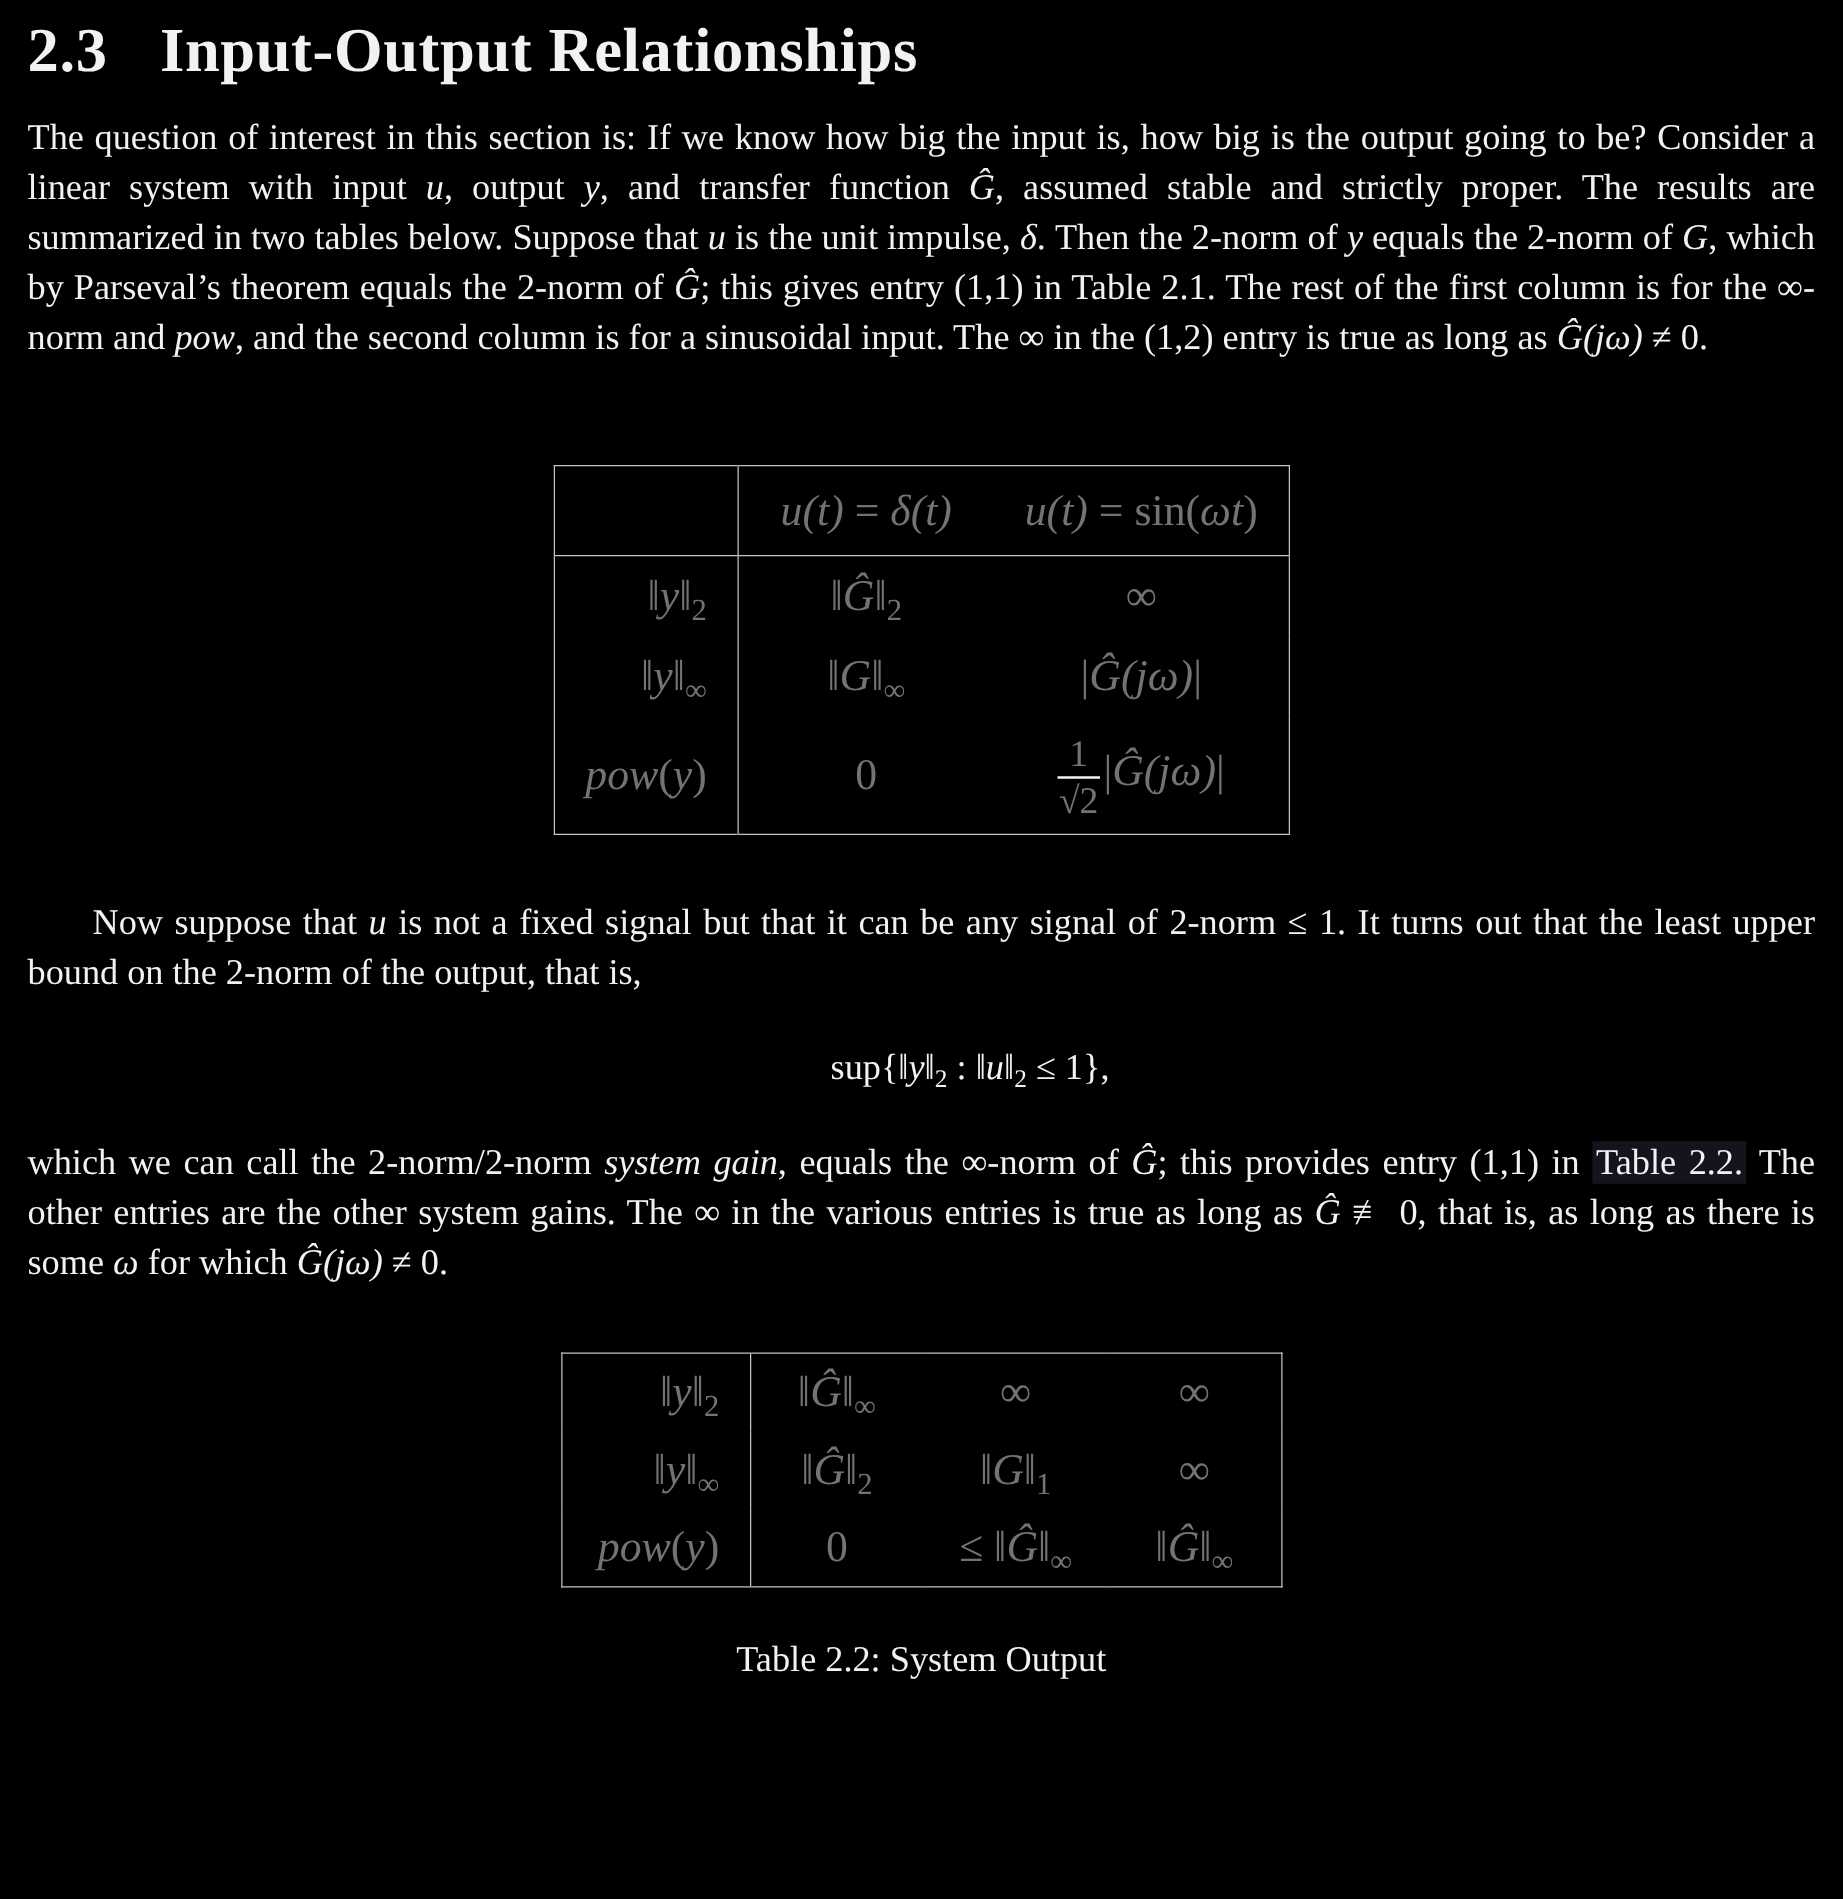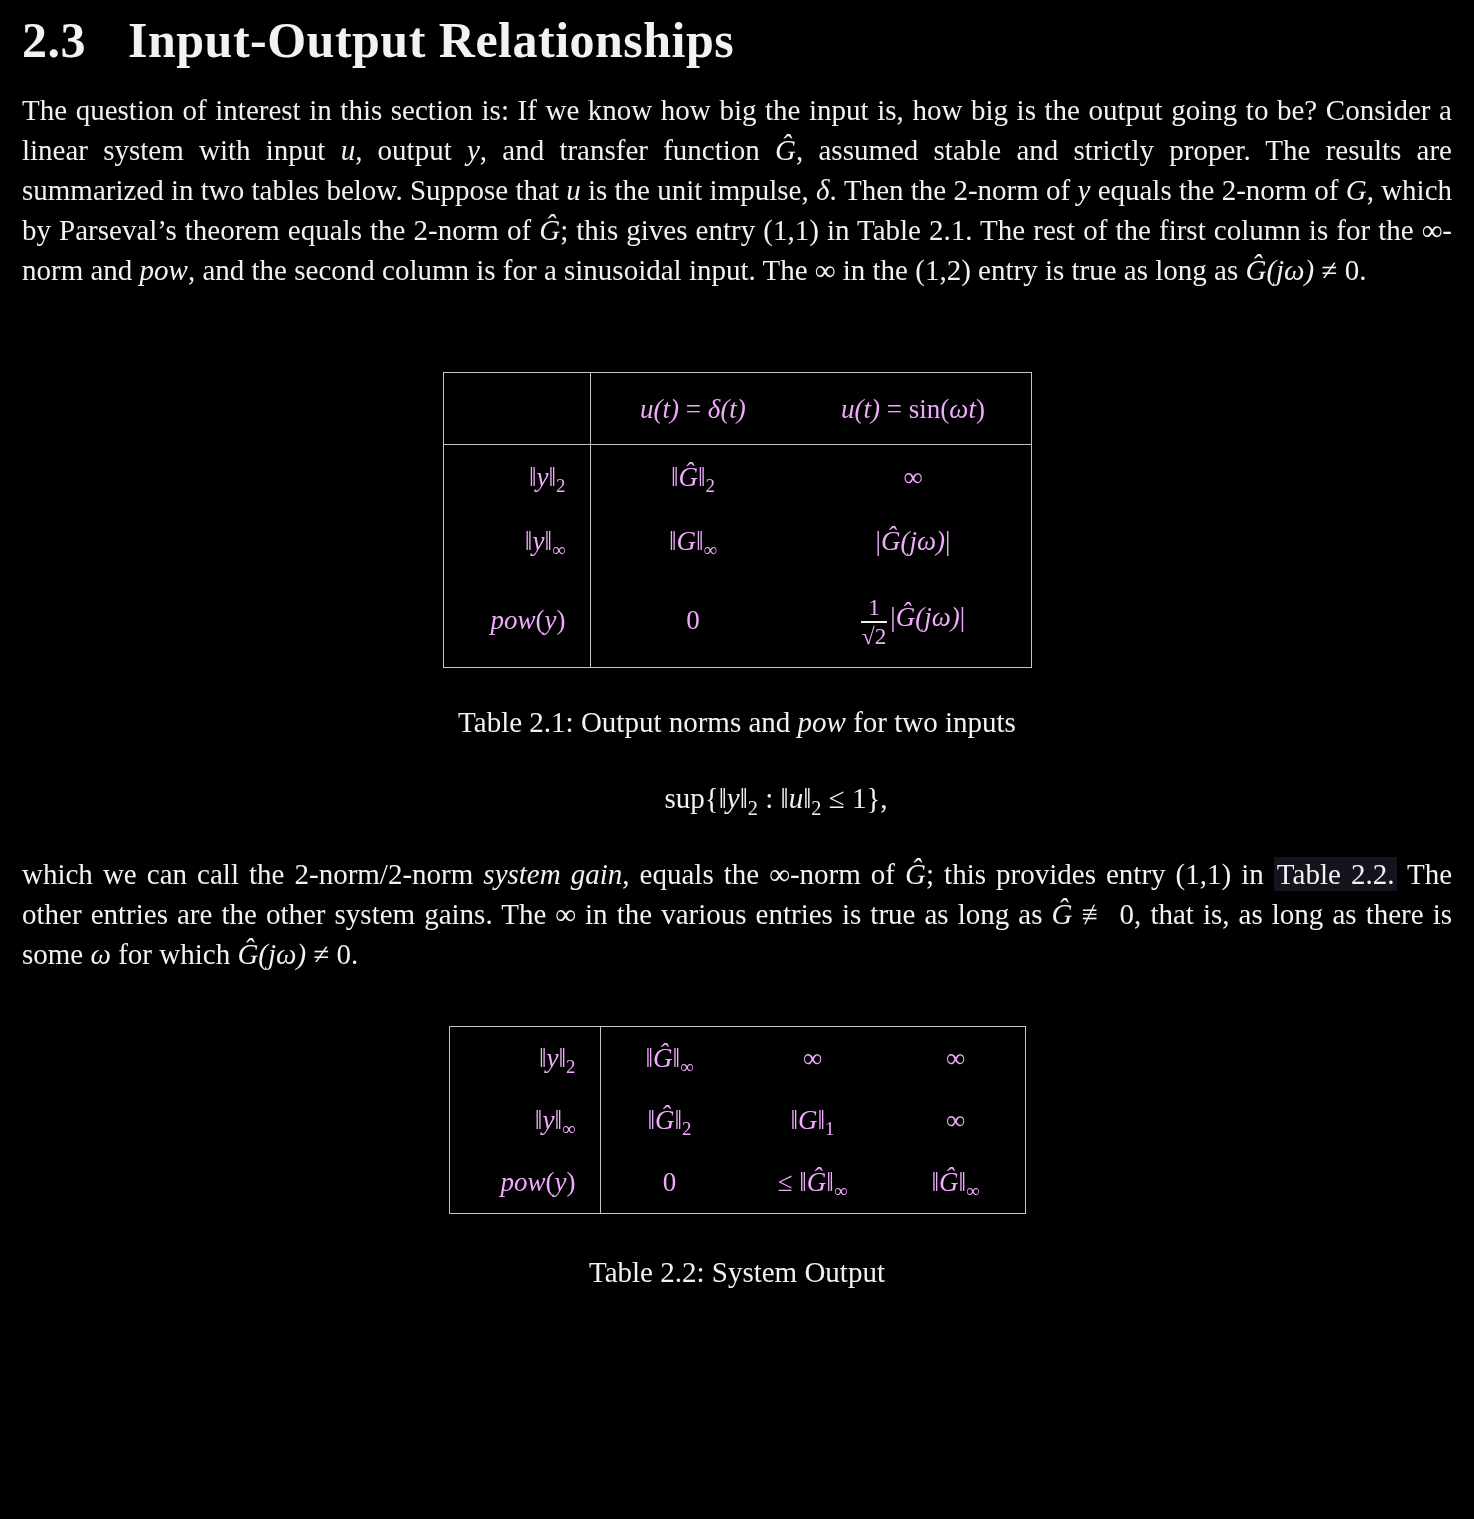"u(t) = δ(t)" table.math-table { color: #f0abfc -> #737373; font-size: 27px -> 35px }
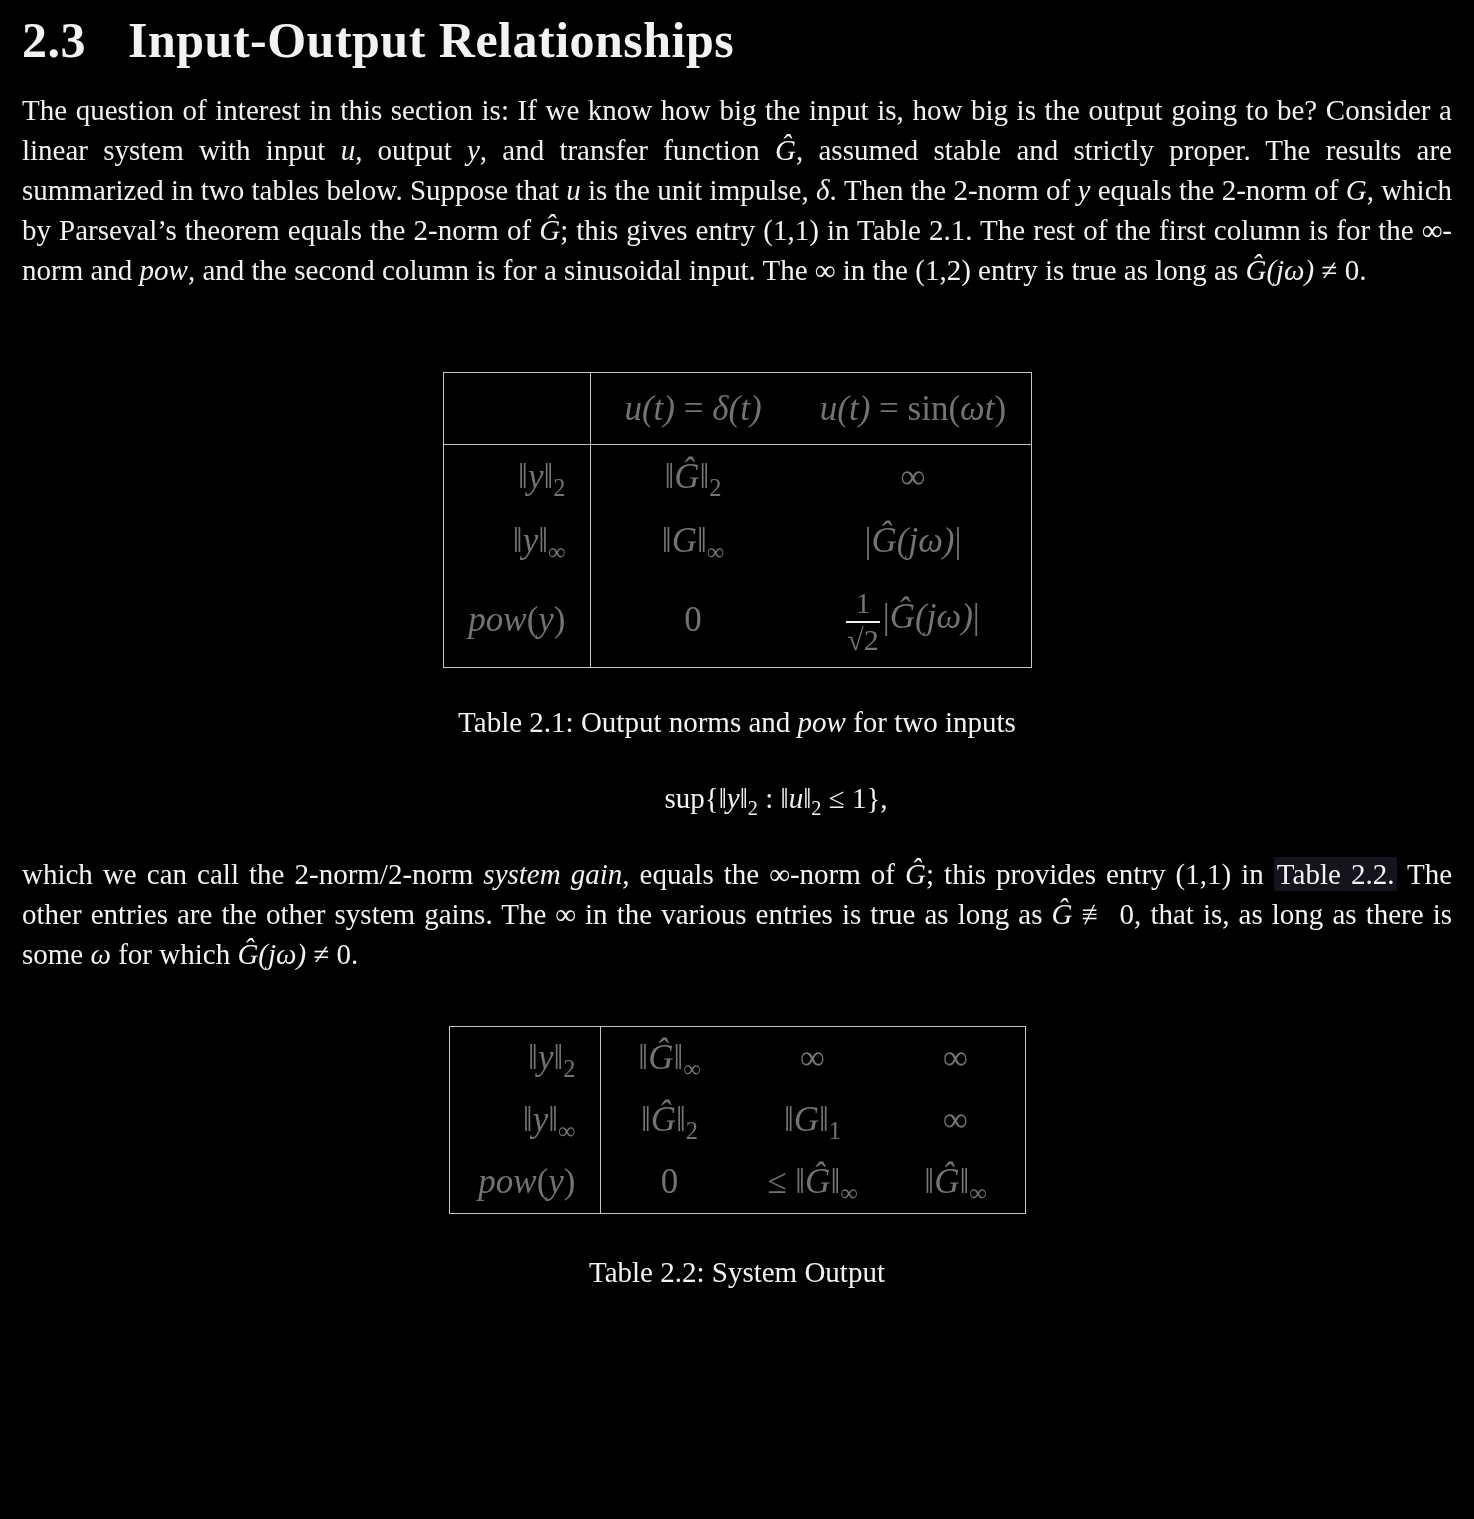"Now suppose that u is" p.body-par { html: none -> <p><span>Now suppose that </span><span>u</span><span> is not a fixed signal but that it can be any signal of 2-norm ≤ 1. It turns out that the least upper bound on the 2-norm of the output, that is,</span></p> }
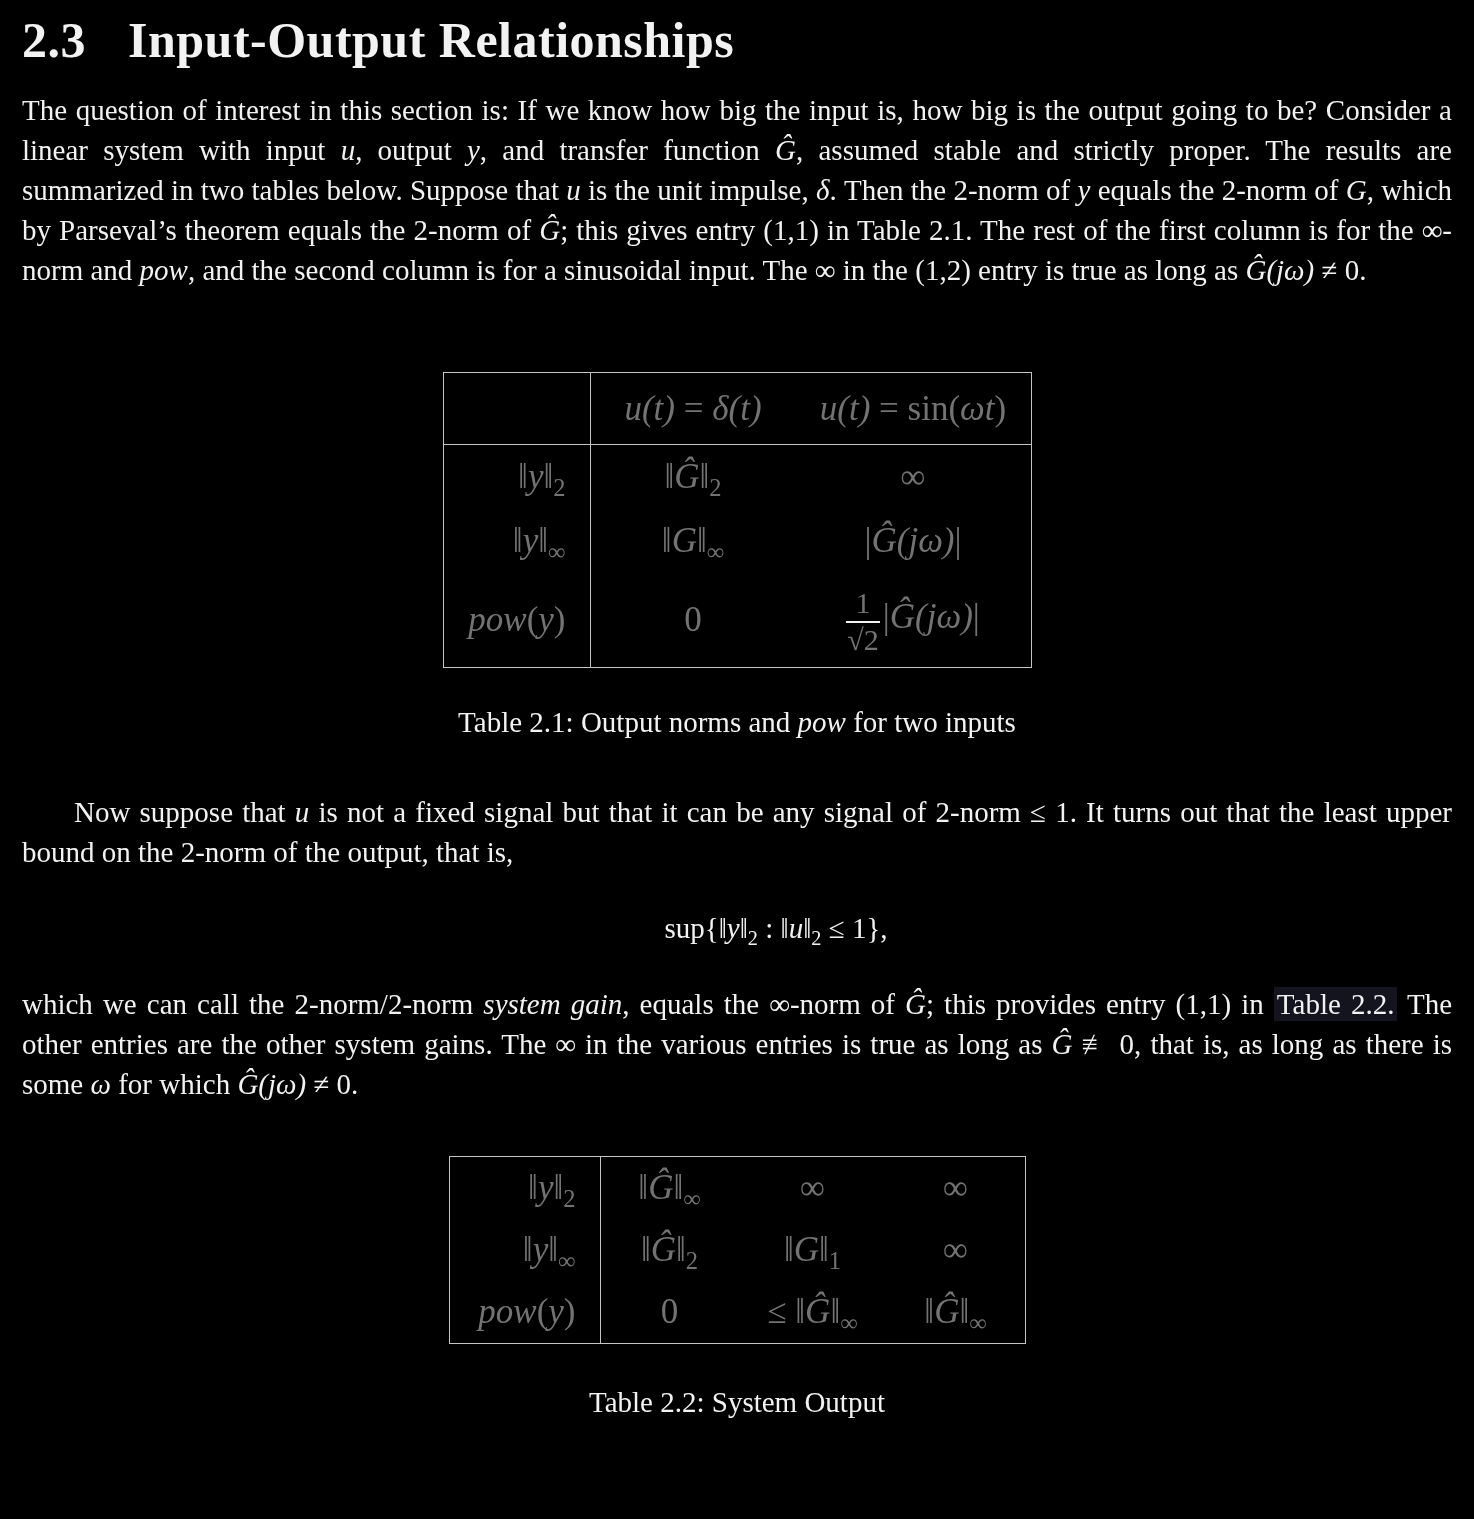"Table 2.1: Output norms and" p.caption { html: <p><span>Table 2.1: Output norms and </span><span>pow</span><span> for two inputs</span></p> -> none }
